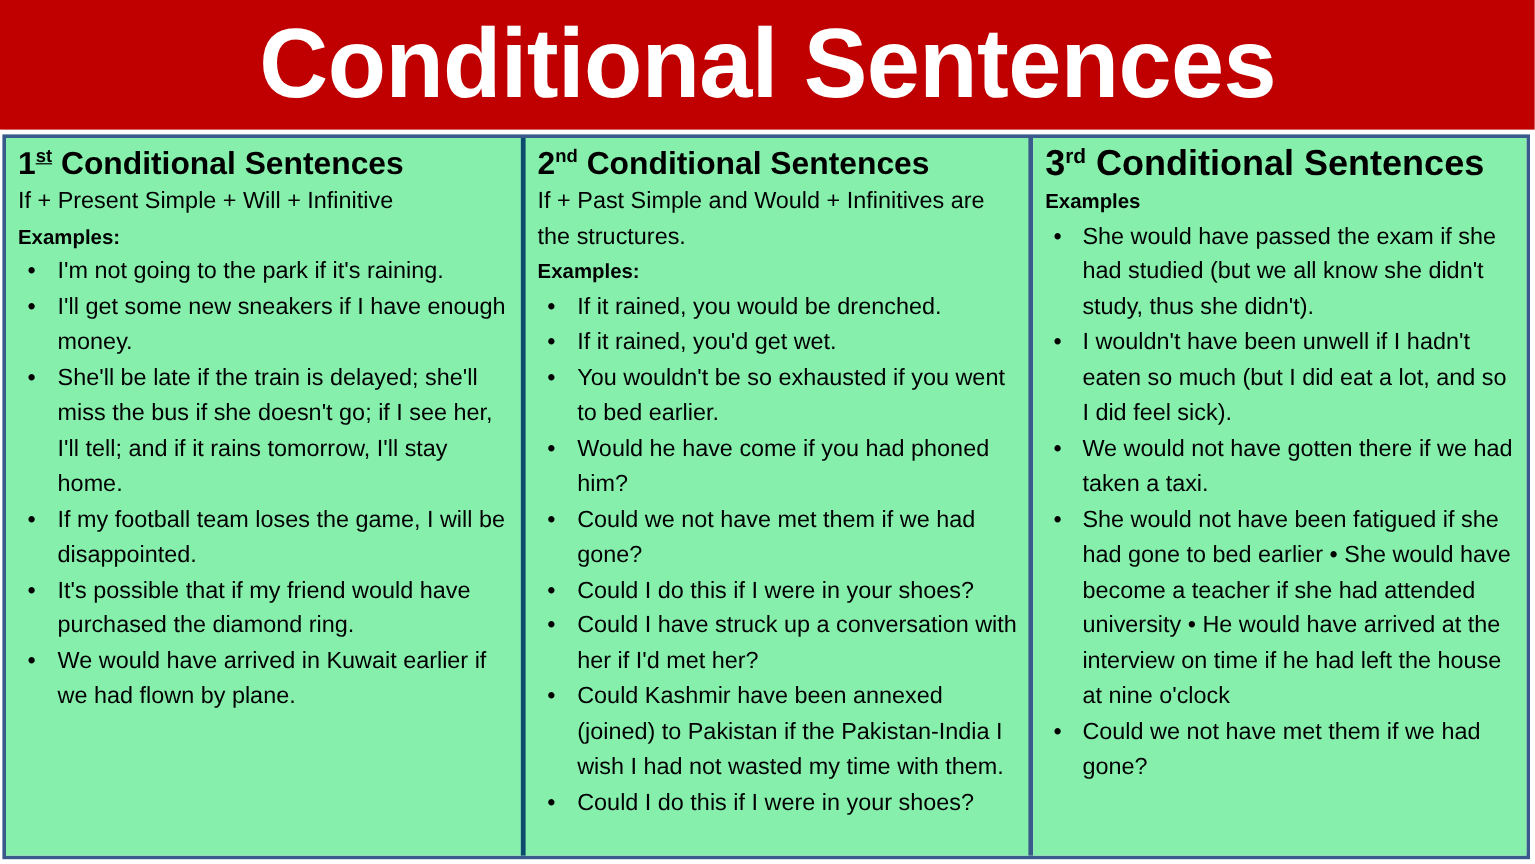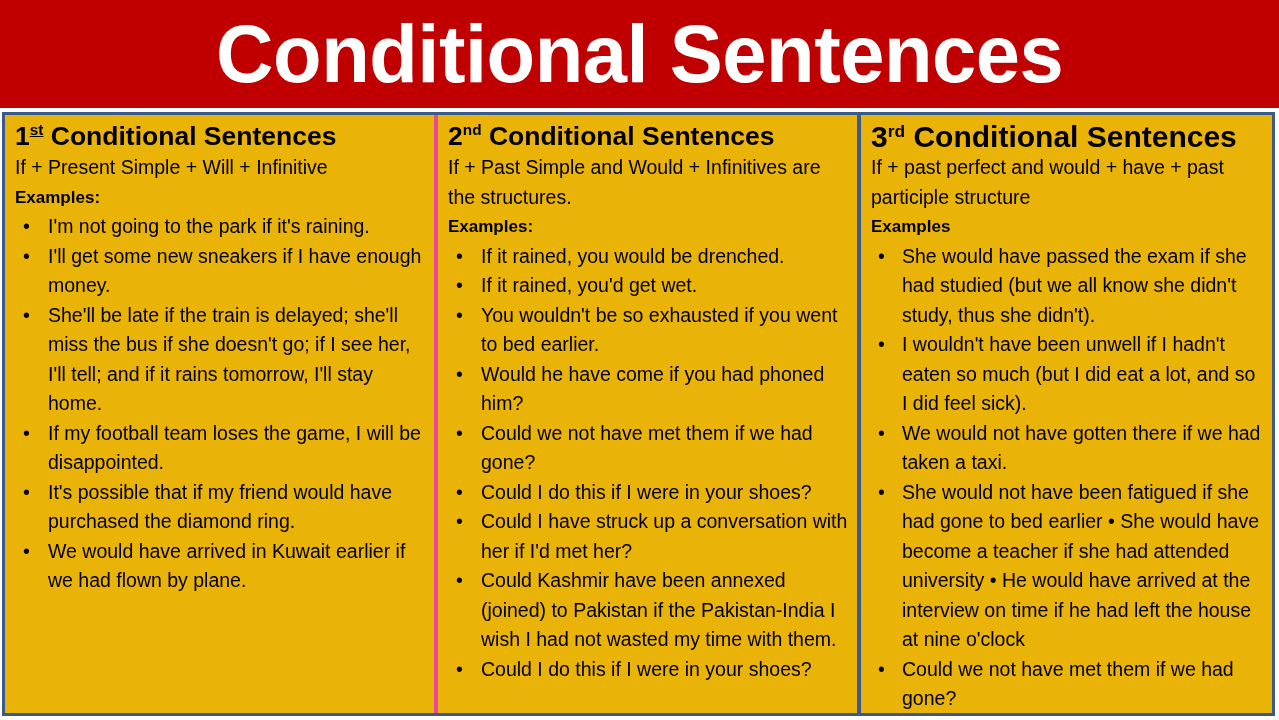"1st Conditional Sentences" .col { background: #eab308 -> #86efac }
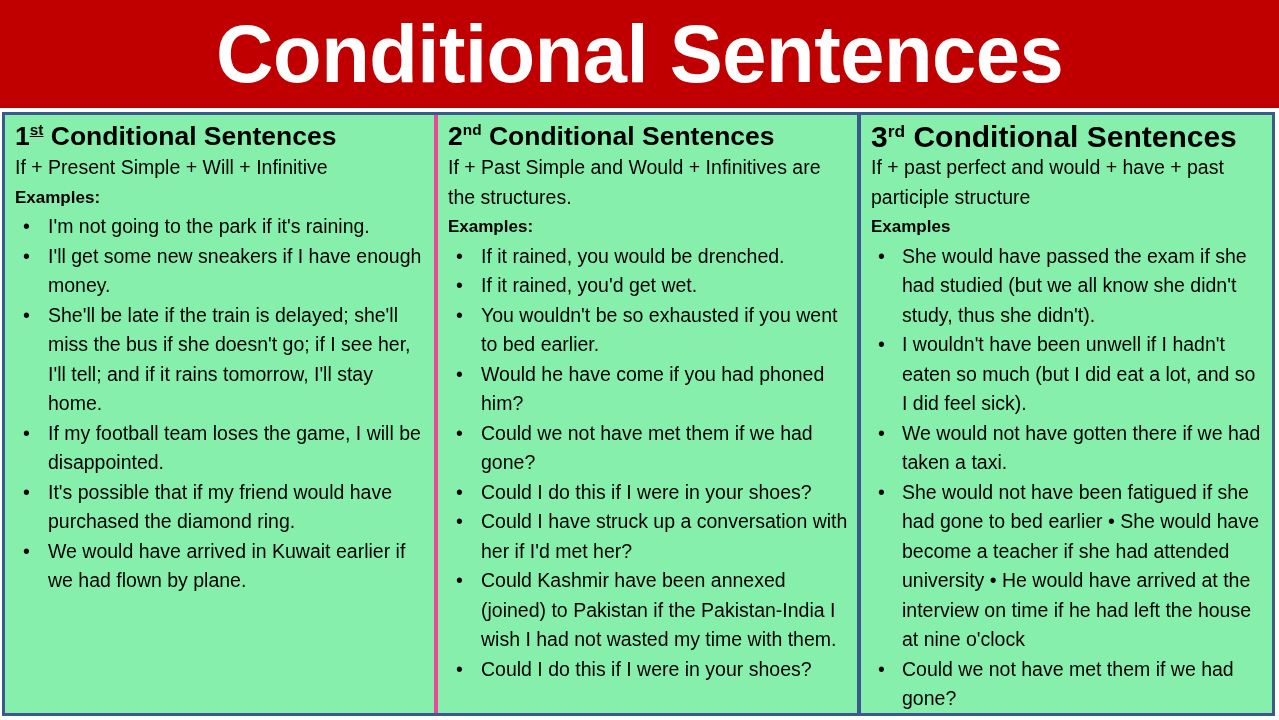"2nd Conditional Sentences" .col-2 { border-left: 4px solid #ec4899 -> 4px solid #0c4a6e }
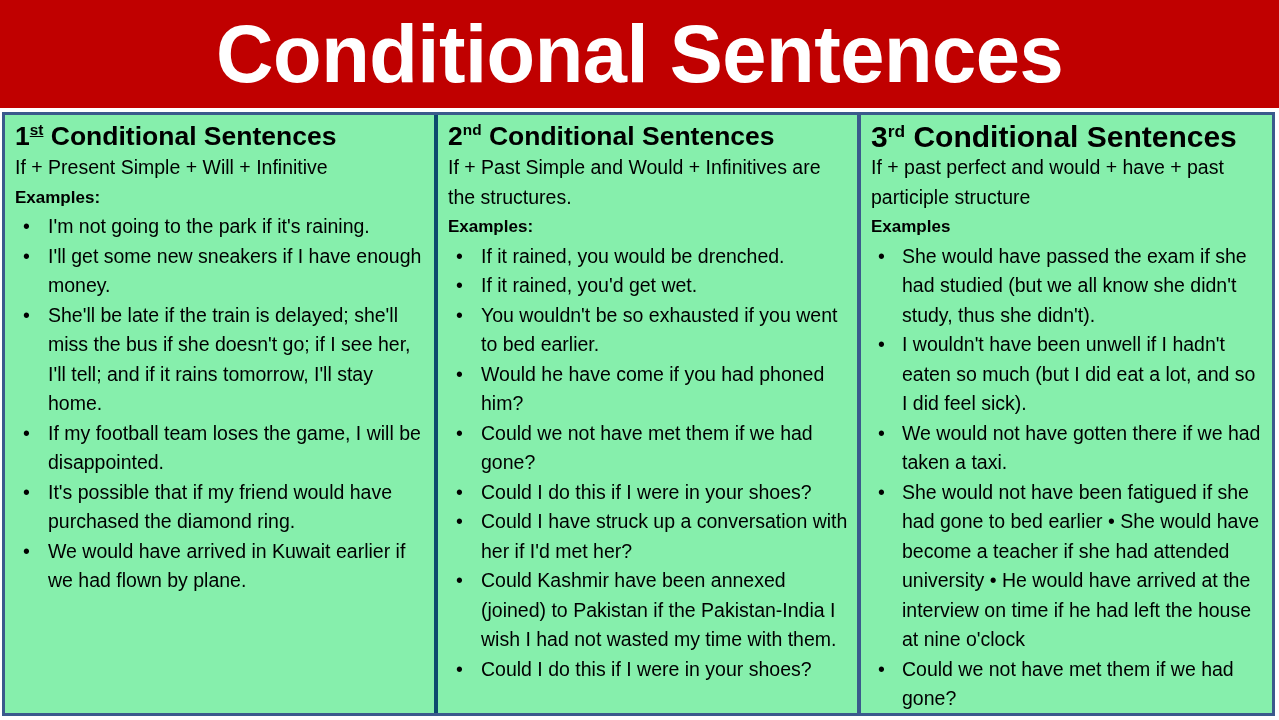"If + past perfect and" div.structure { html: <div>If + past perfect and would + have + past participle structure</div> -> none }
